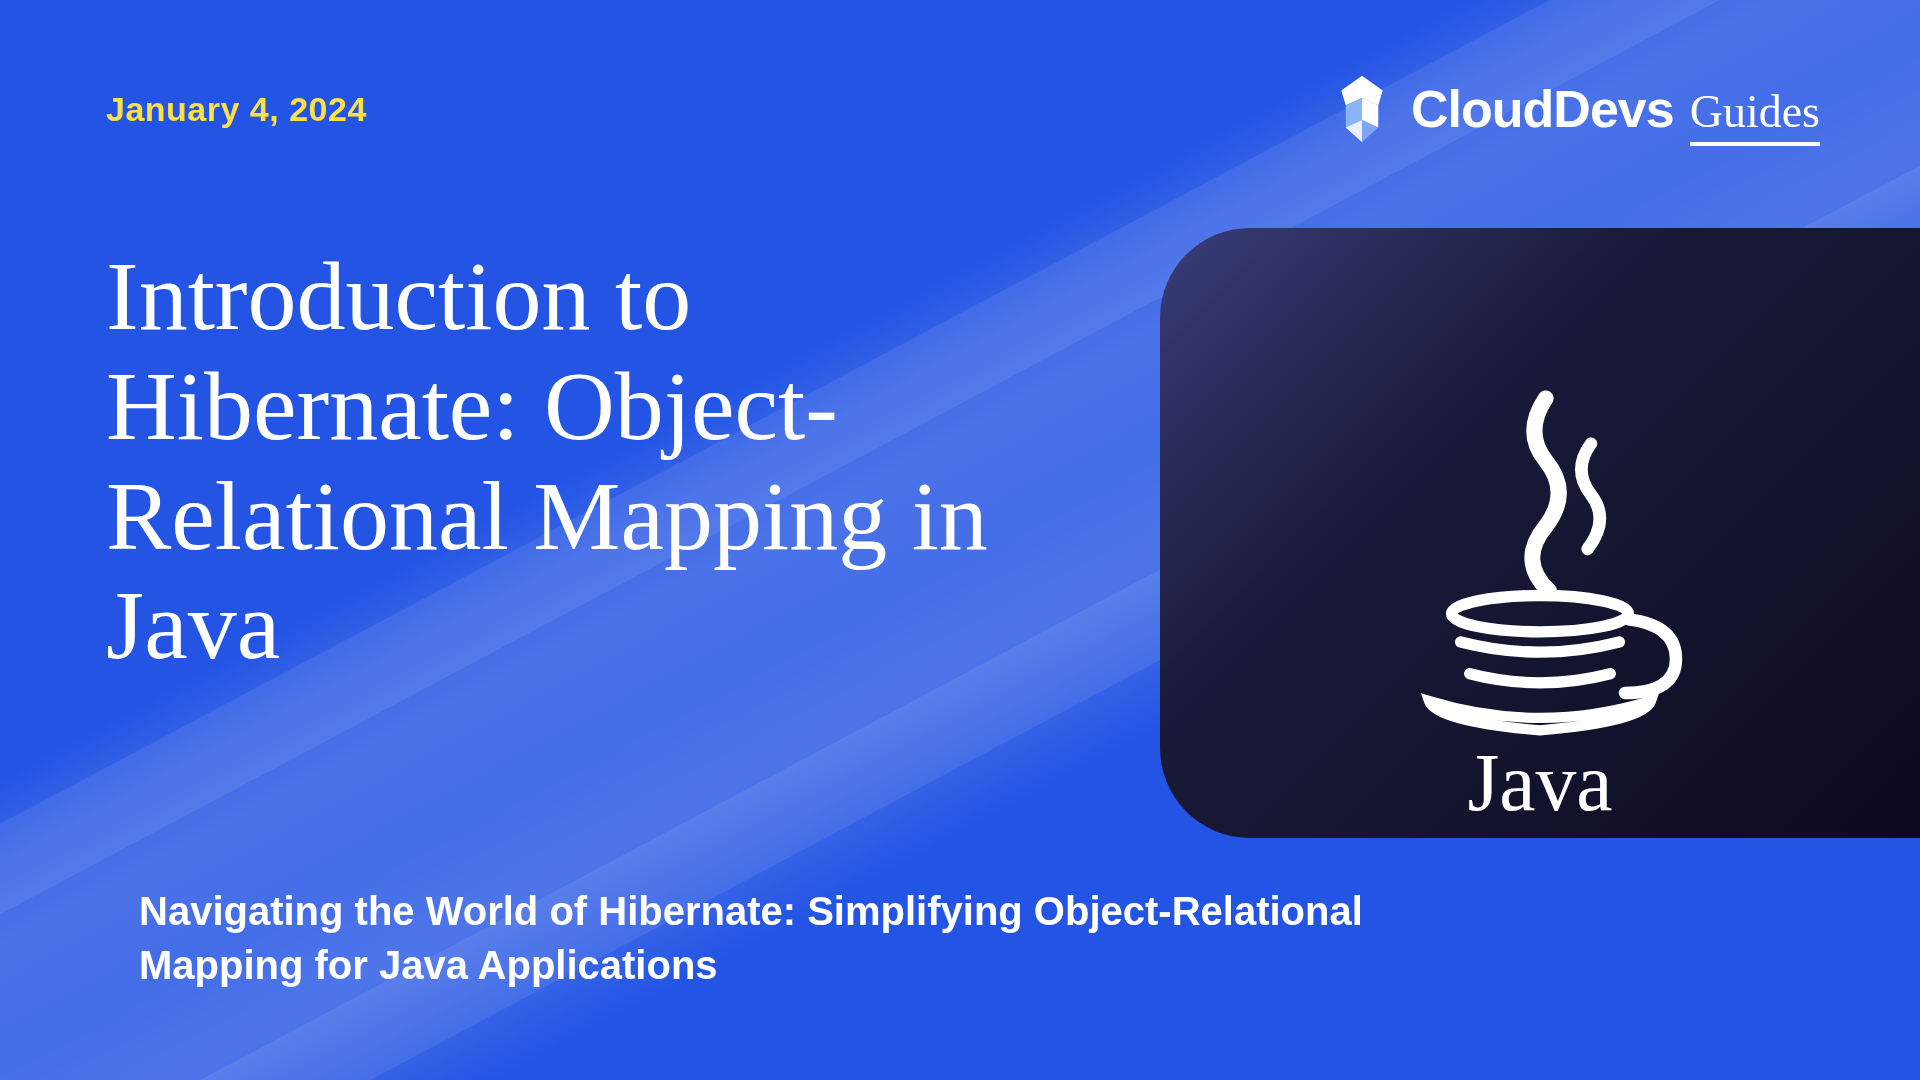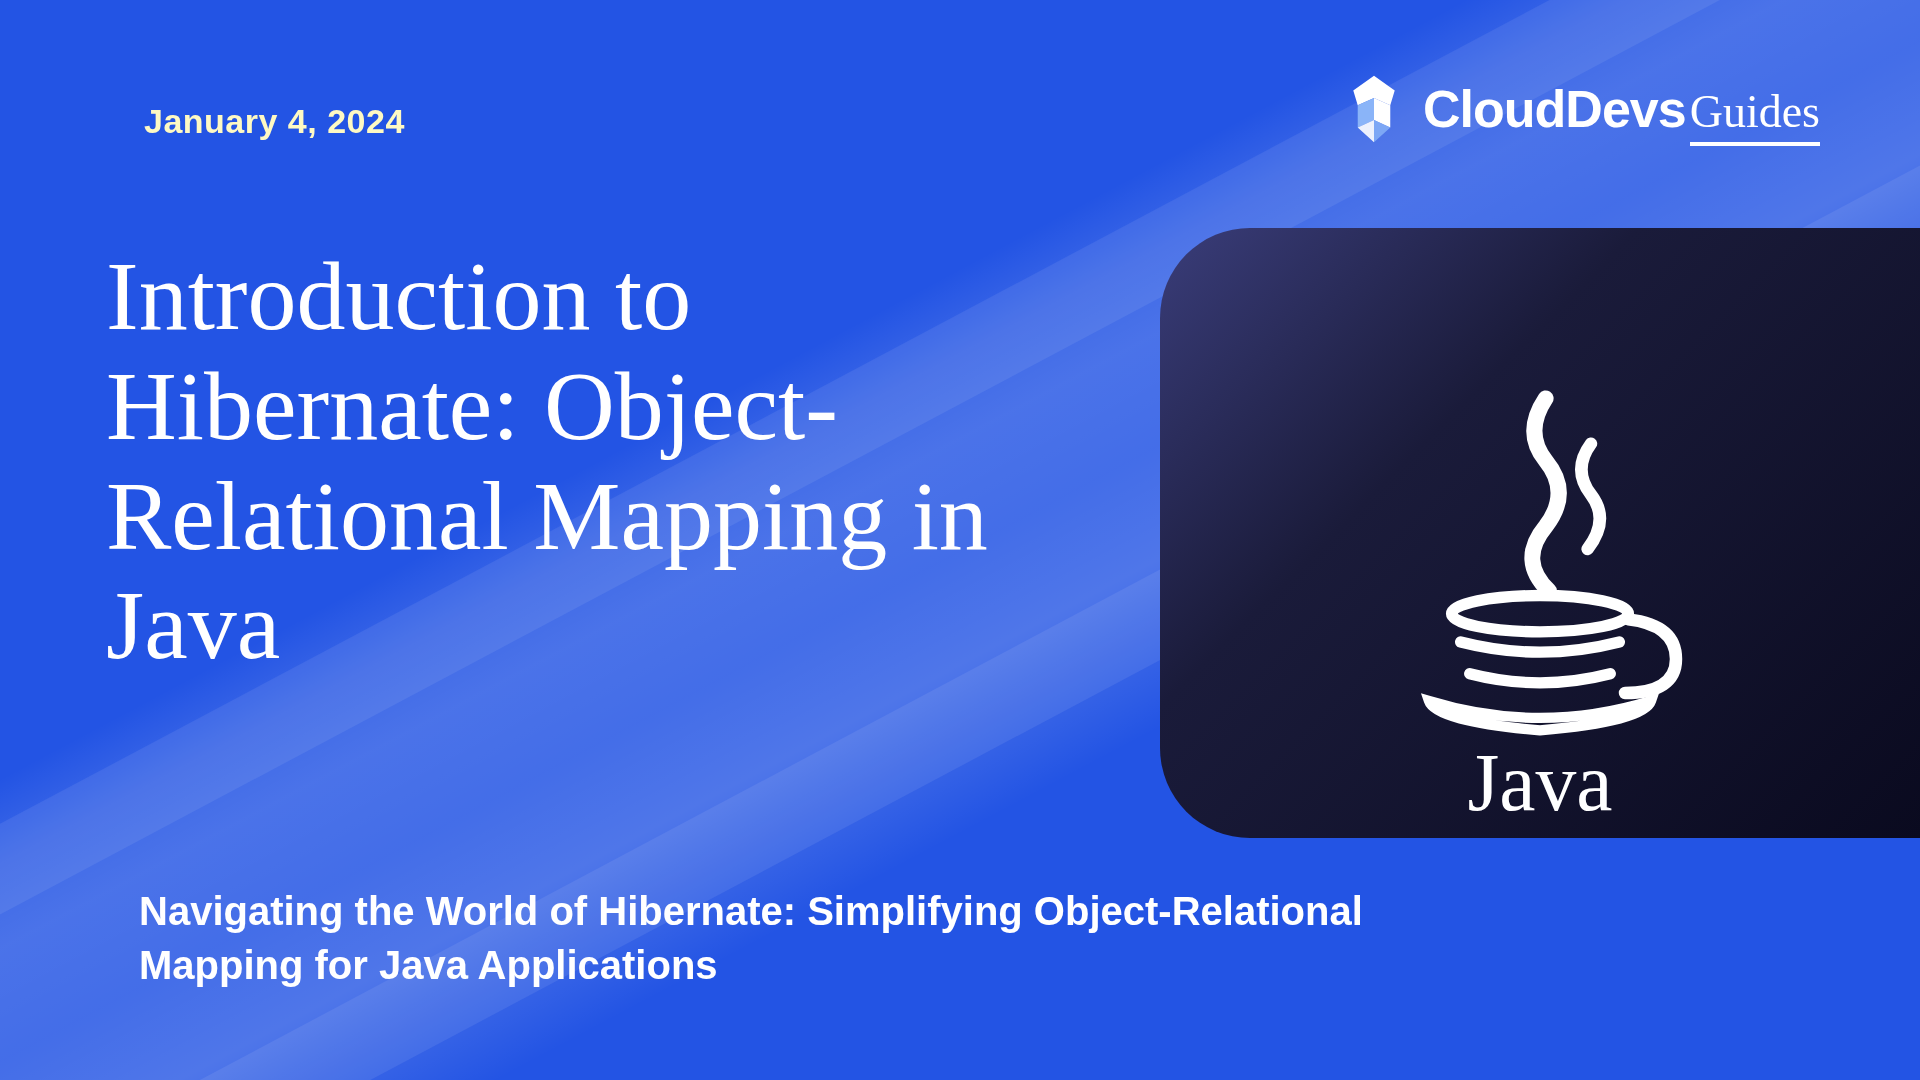"January 4, 2024" .date { color: #fef9c3 -> #fde047; margin-left: 38px -> none; top: 102px -> 90px }
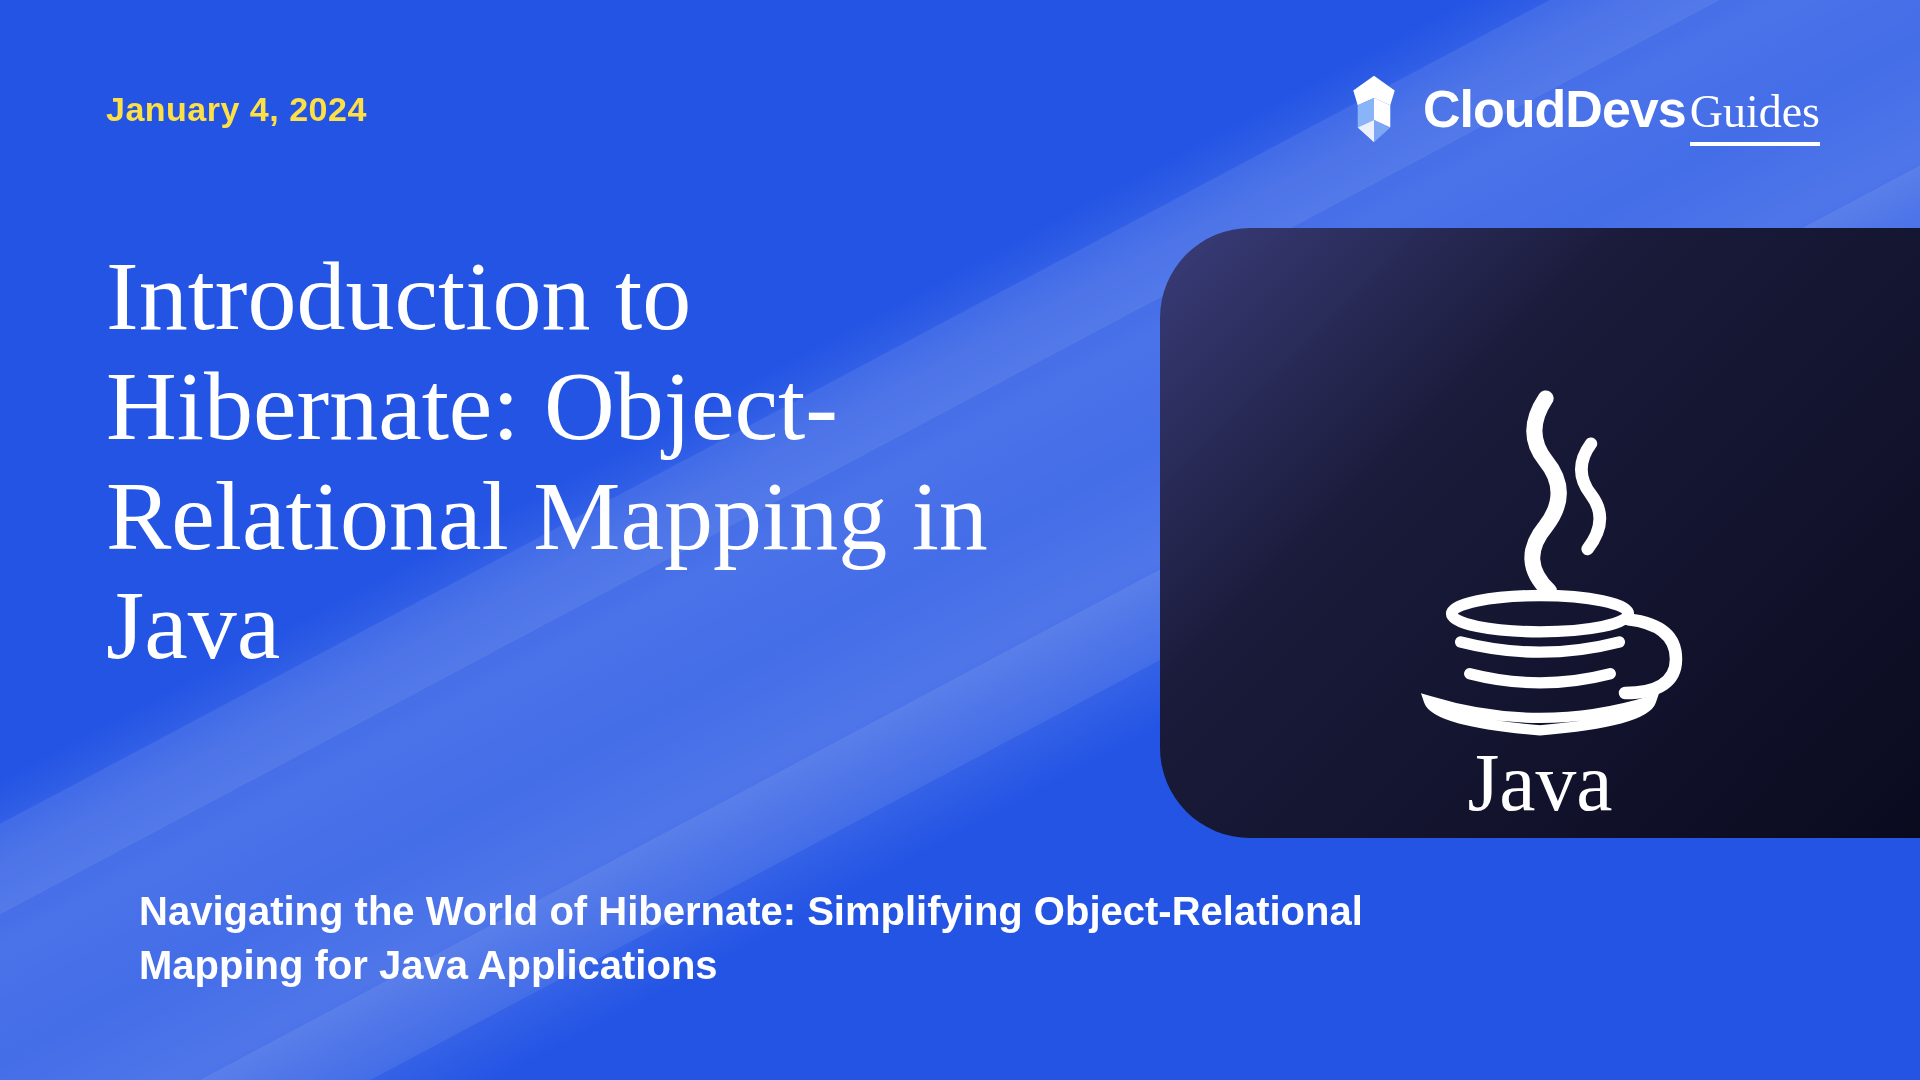"CloudDevs" .brand-text { gap: 4px -> 16px }
